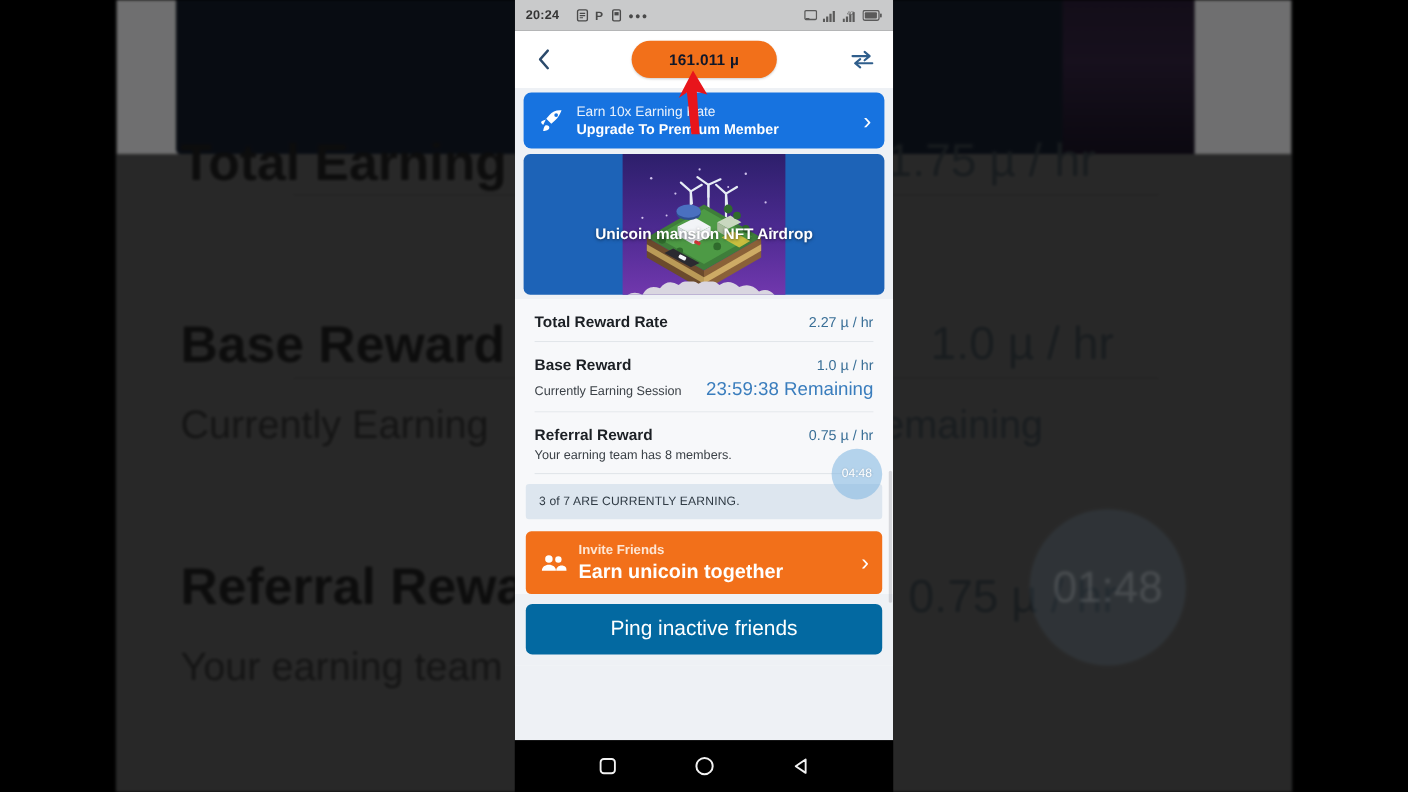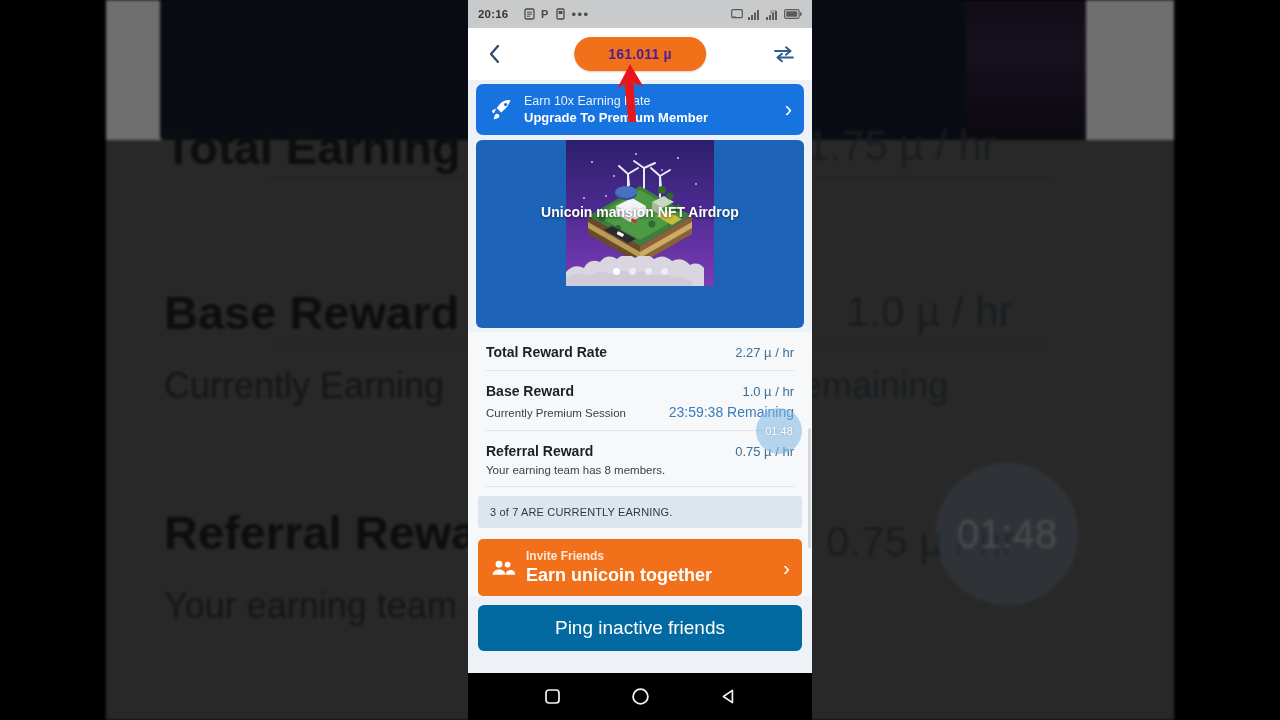"20:16" span.sb-time { text: 20:16 -> 20:24 }
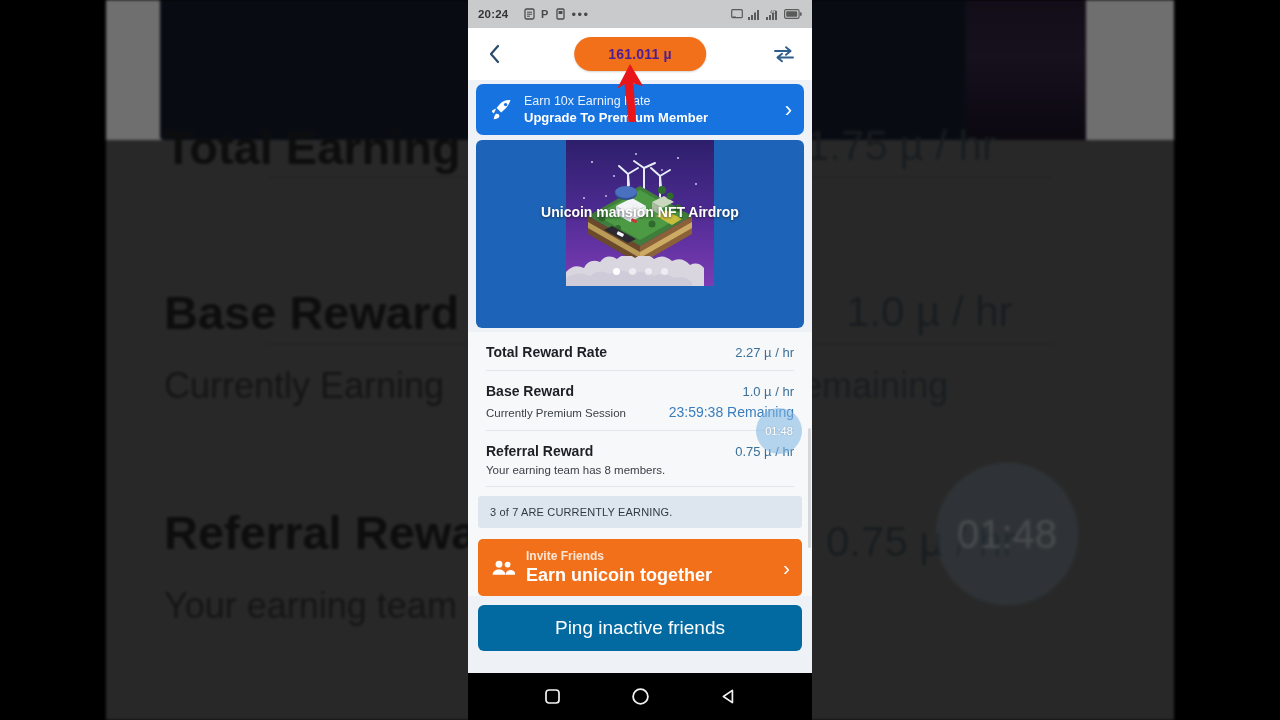"161.011 µ" .balance-pill { color: #4c1d95 -> #0f172a }
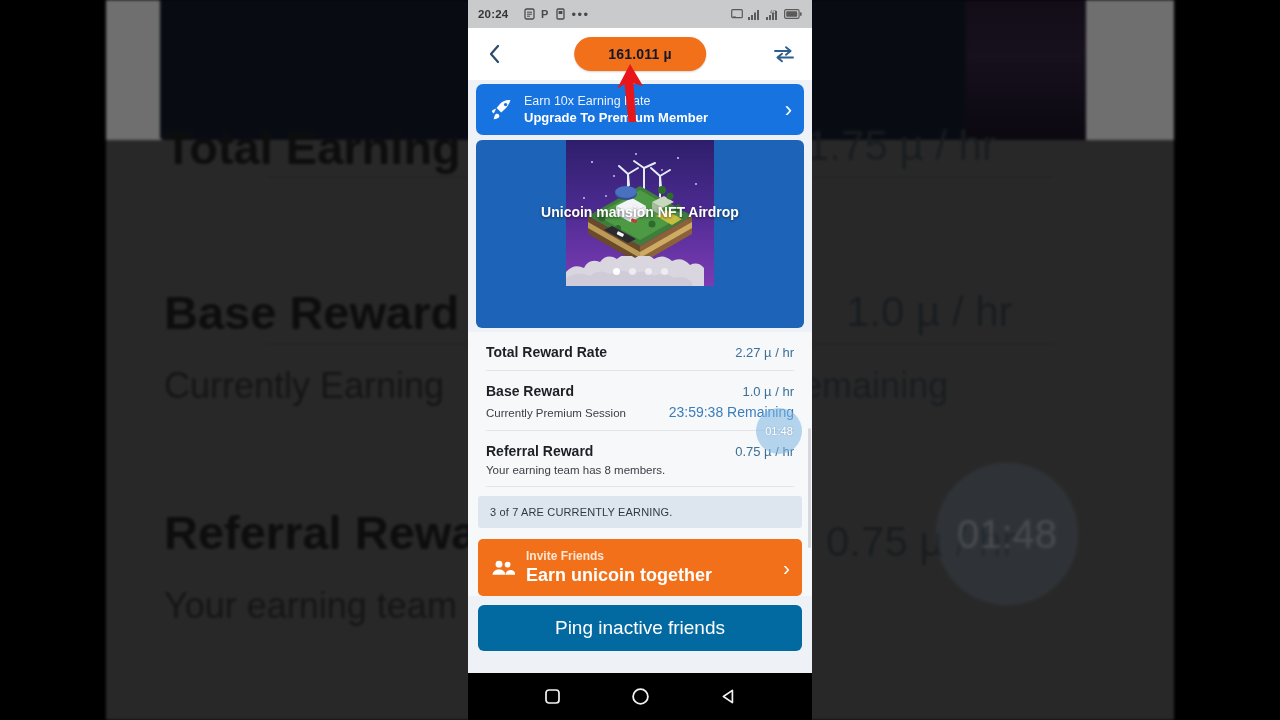"Unicoin mansion NFT Airdrop" .airdrop { height: 188px -> 128px }
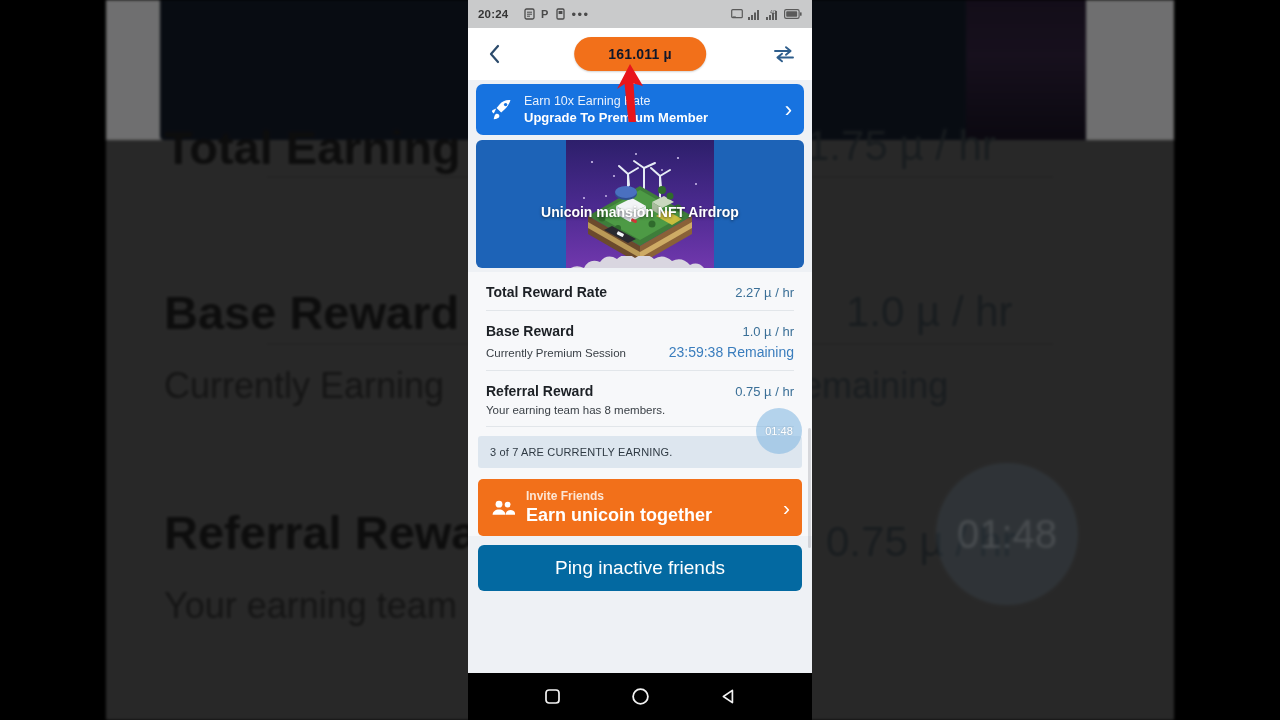"Currently Premium Session" span.row-sub-l { text: Premium -> Earning }
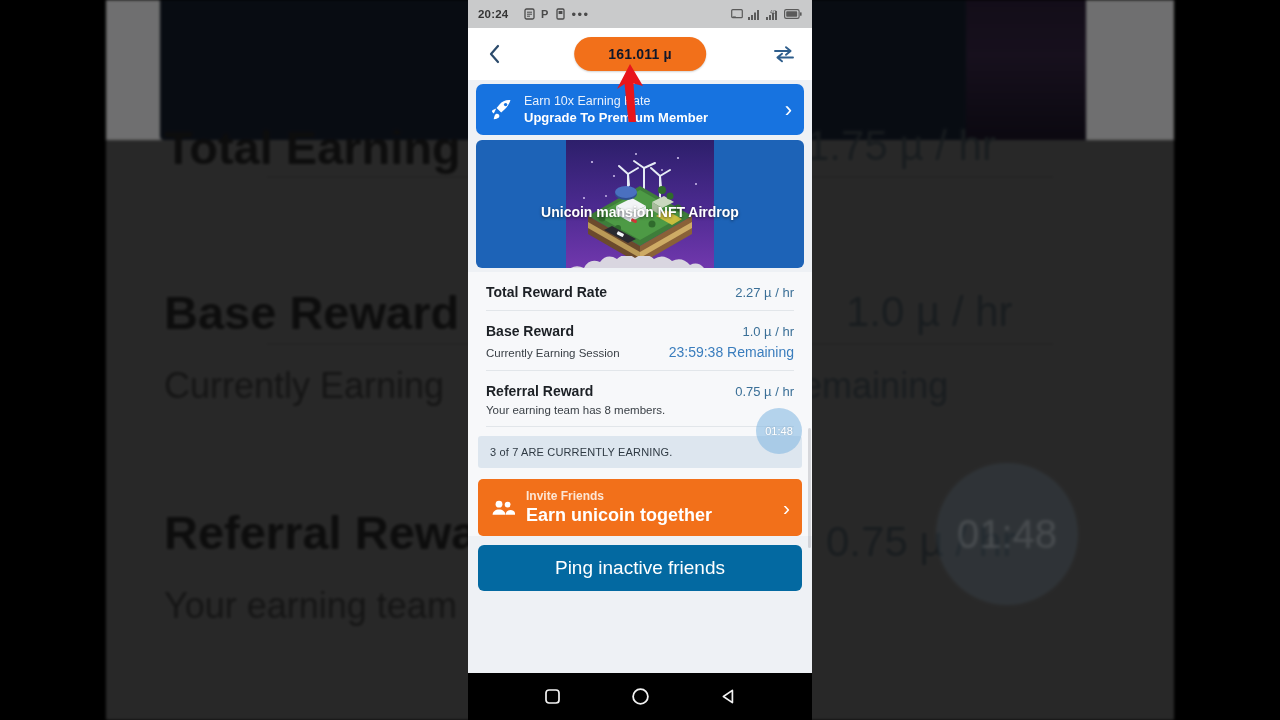"23:59:38 Remaining" .row-sub-r { font-size: 14px -> 17px }
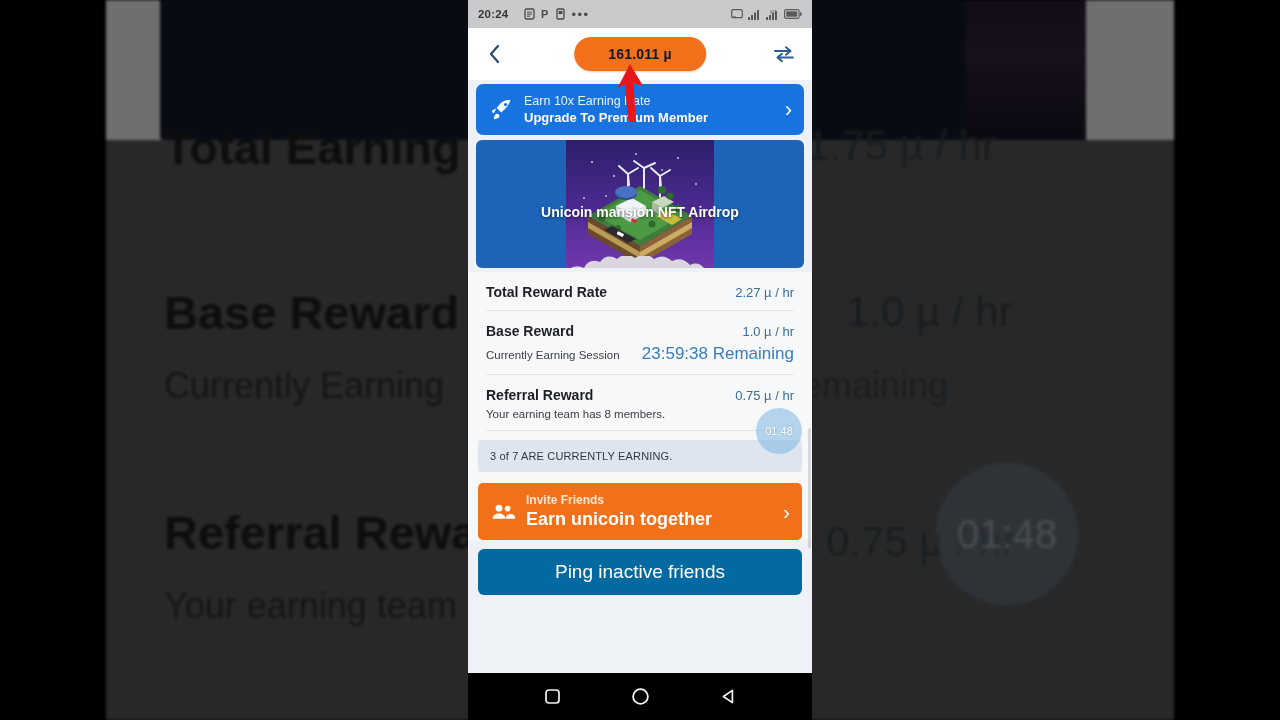"01:48" div.timer-badge { text: 01:48 -> 04:48 }
